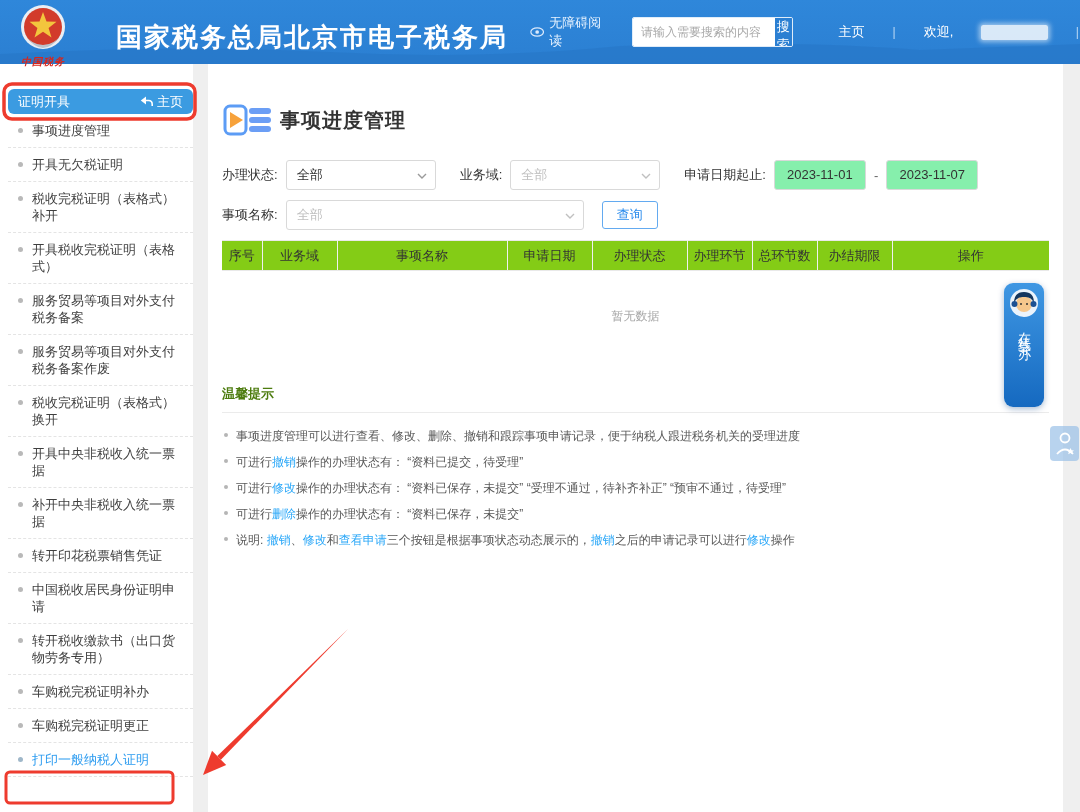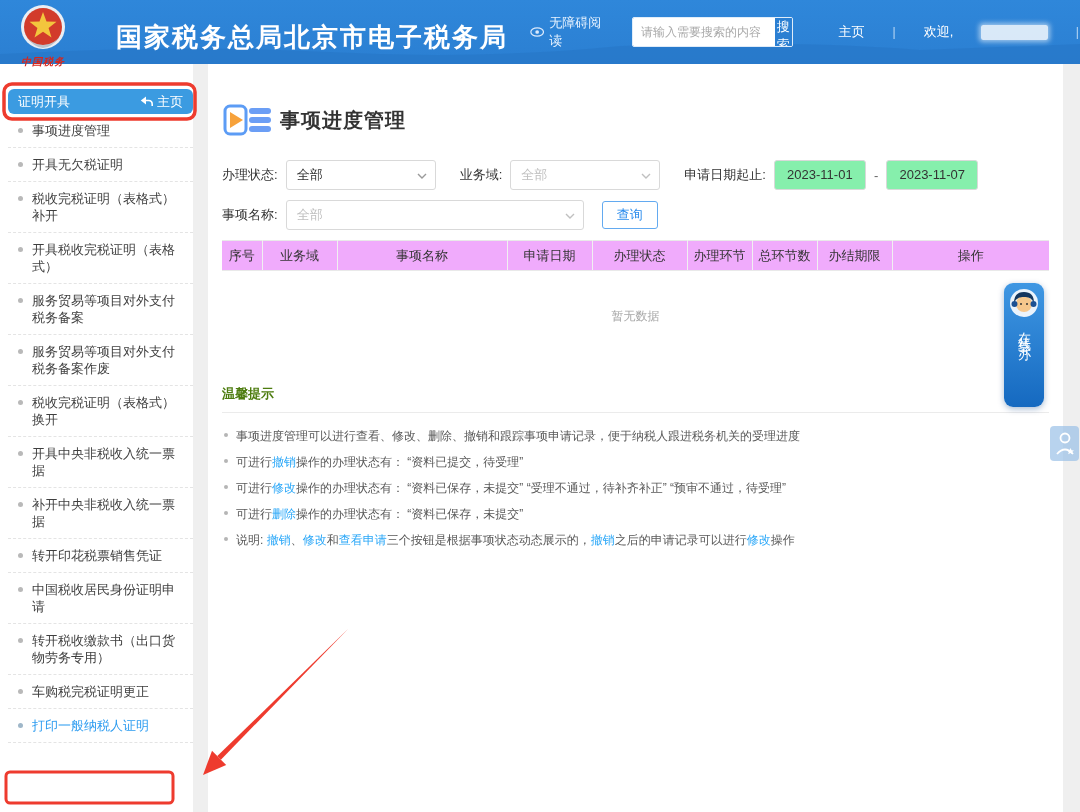"序号" .grid th { background: #f0abfc -> #84cc16 }
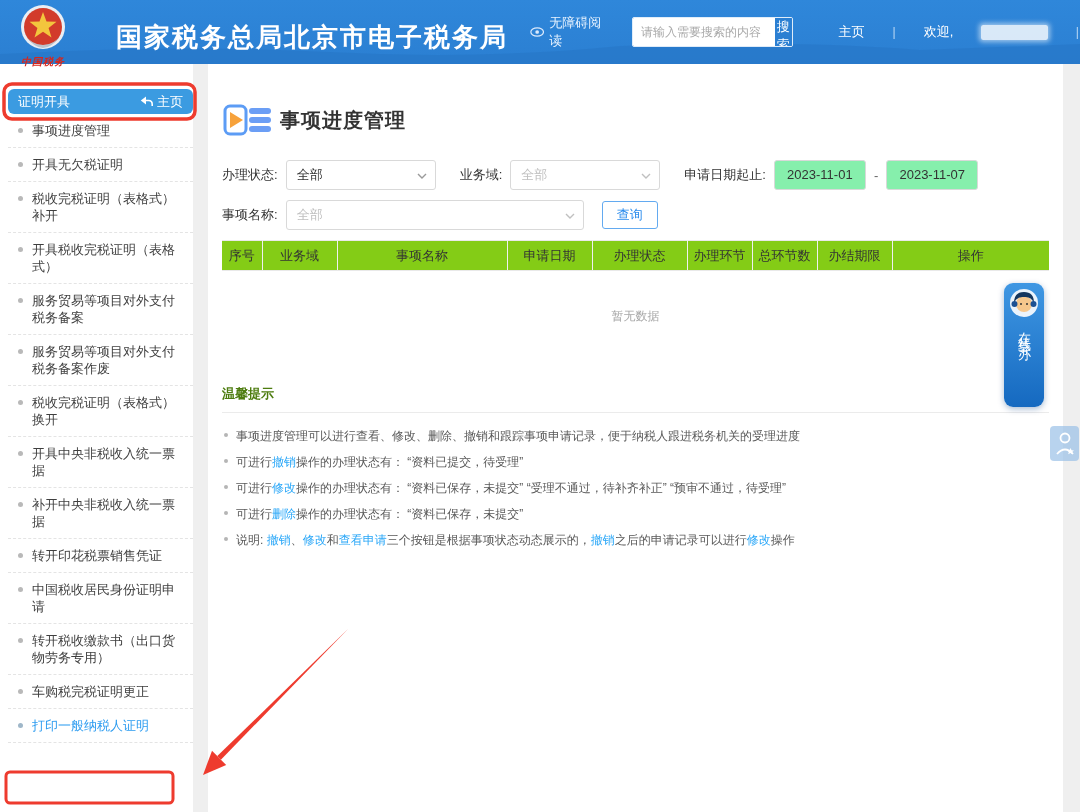"车购税完税证明补办" li { html: none -> <li> <span></span> <span>车购税完税证明补办</span> </li> }
